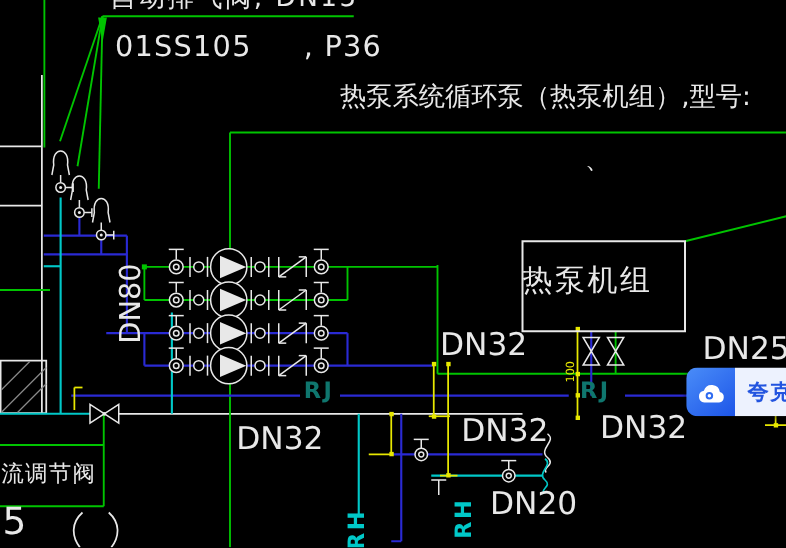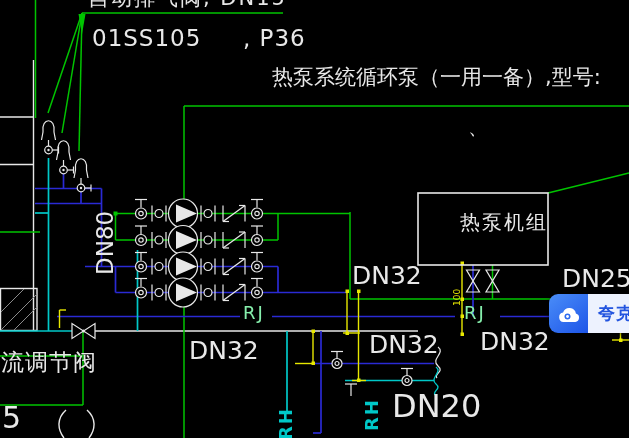"热泵系统循环泵（一用一备）,型号:" div.txt { text: 一用一备 -> 热泵机组 }
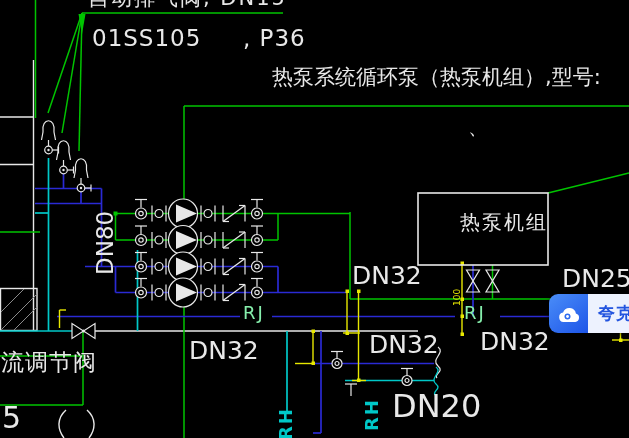"热泵机组" div.txt { font-size: 20px -> 24px; text-align: right -> left }
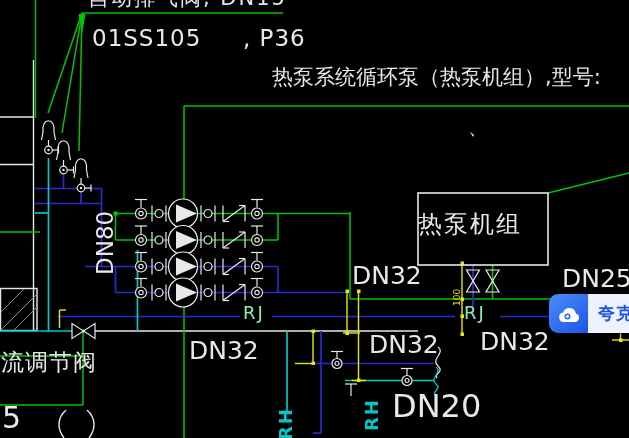"RJ" .blue-txt { color: #86efac -> #0f766e; font-weight: normal -> bold }
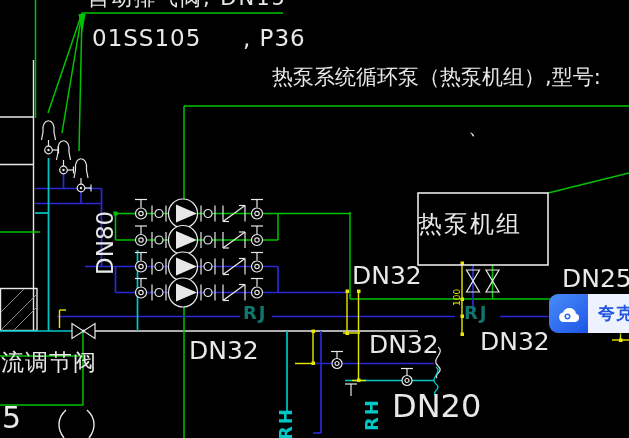"流调节阀" div.txt { font-size: 23px -> 18px; top: 350px -> 371px }
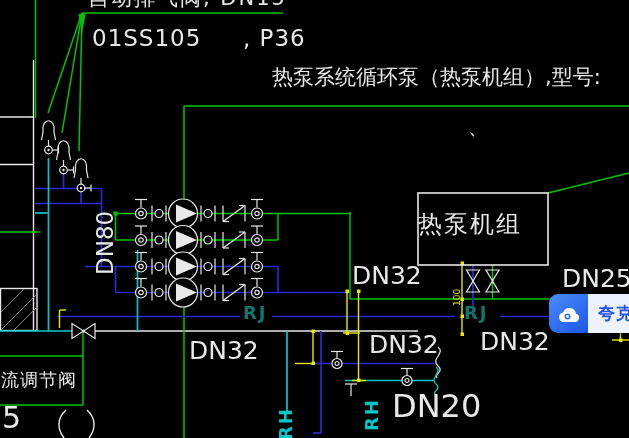"DN20" div.txt { font-size: 32px -> 25px }
